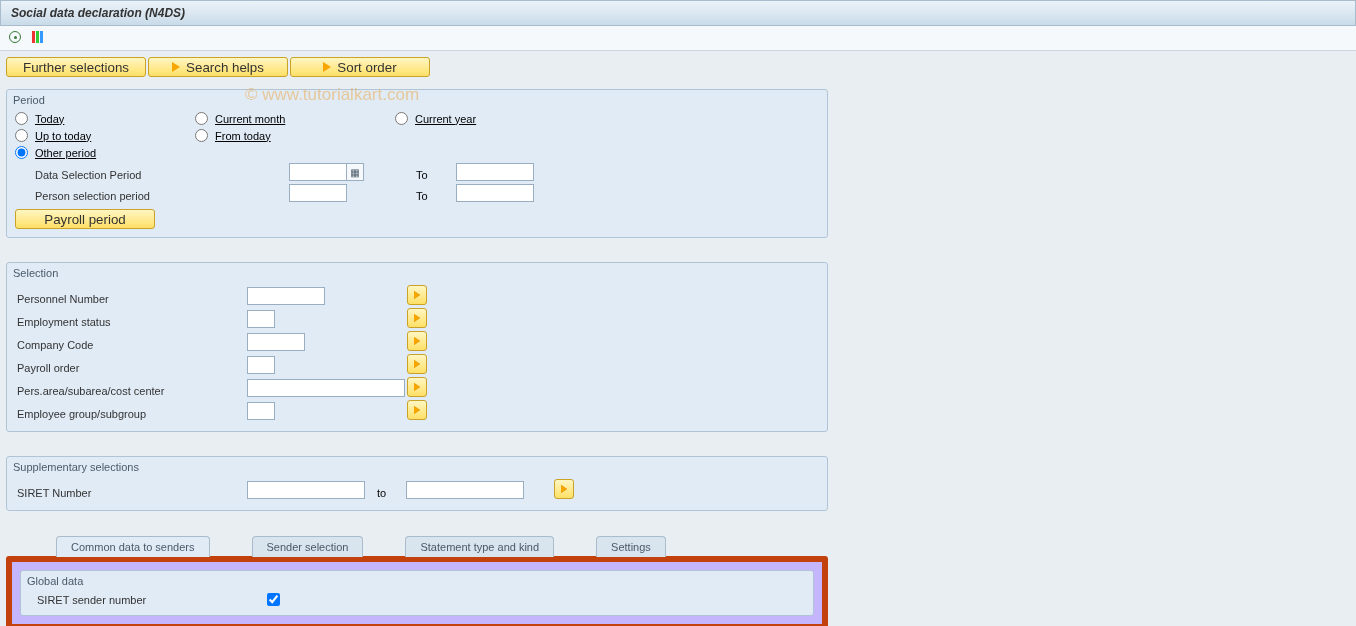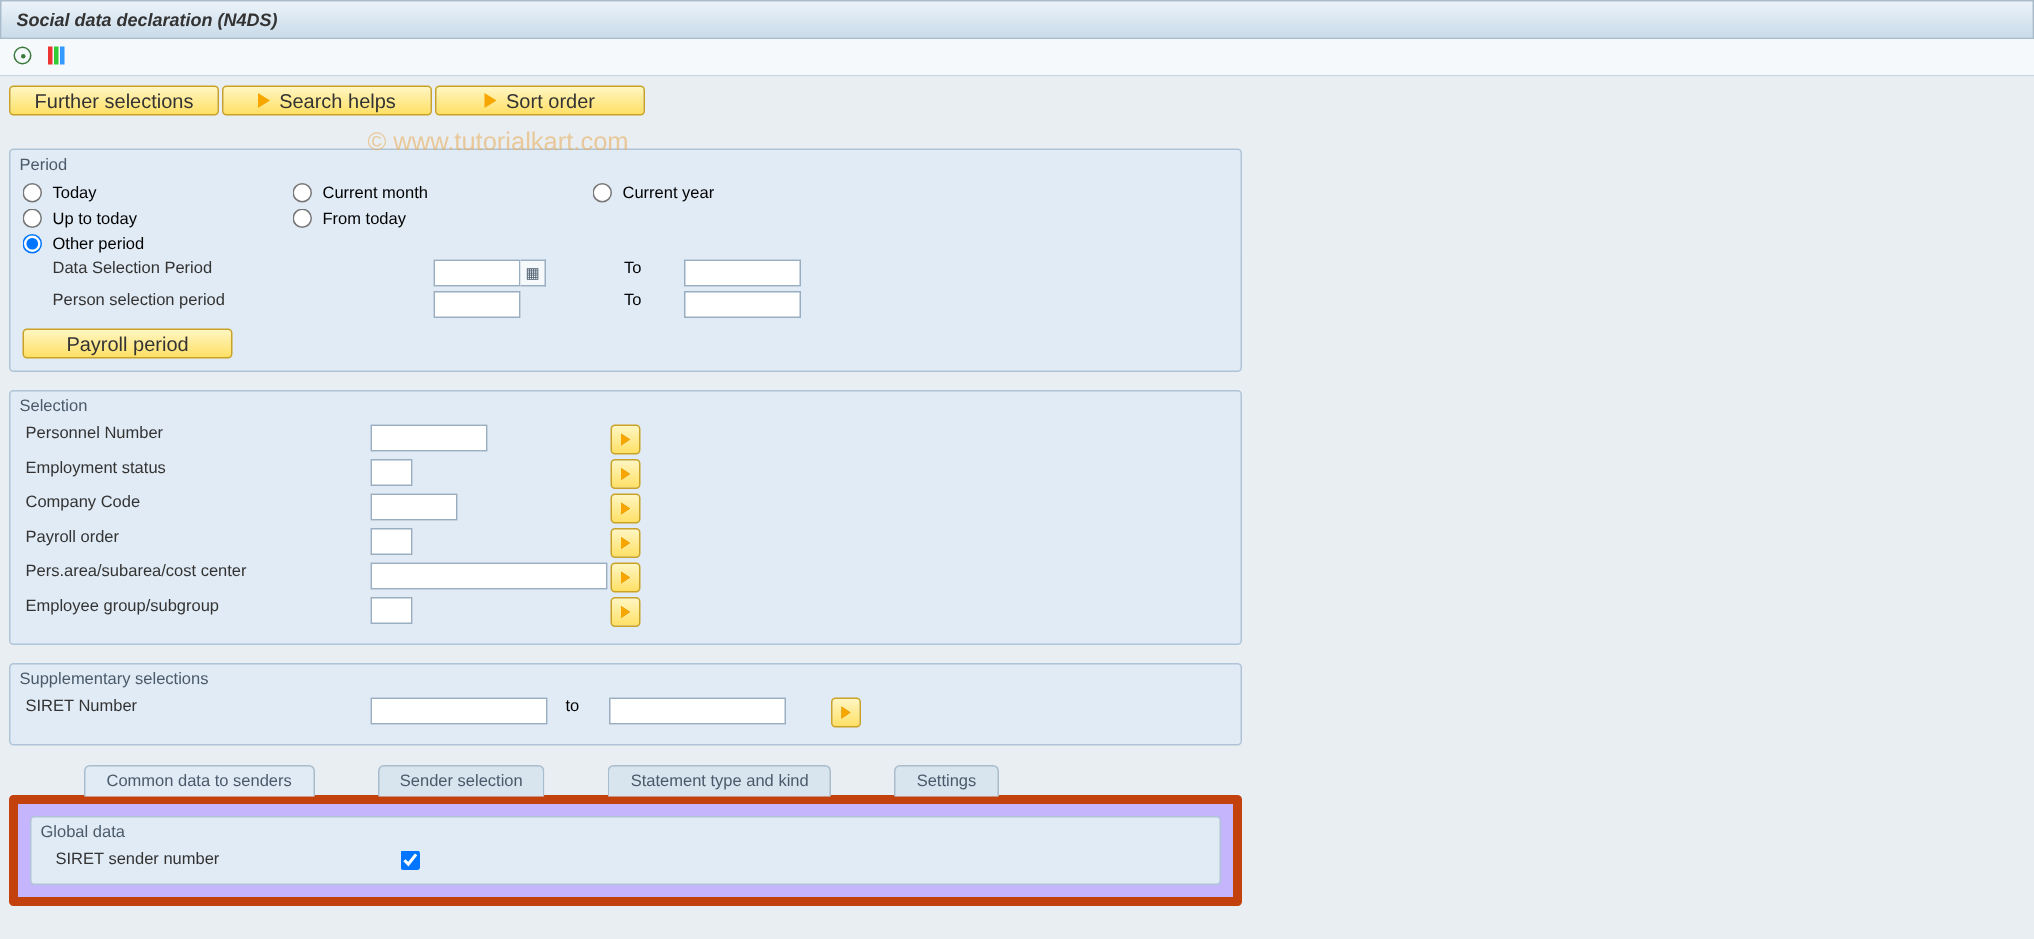"Further selections" .btn-row { margin-bottom: 22px -> 12px }
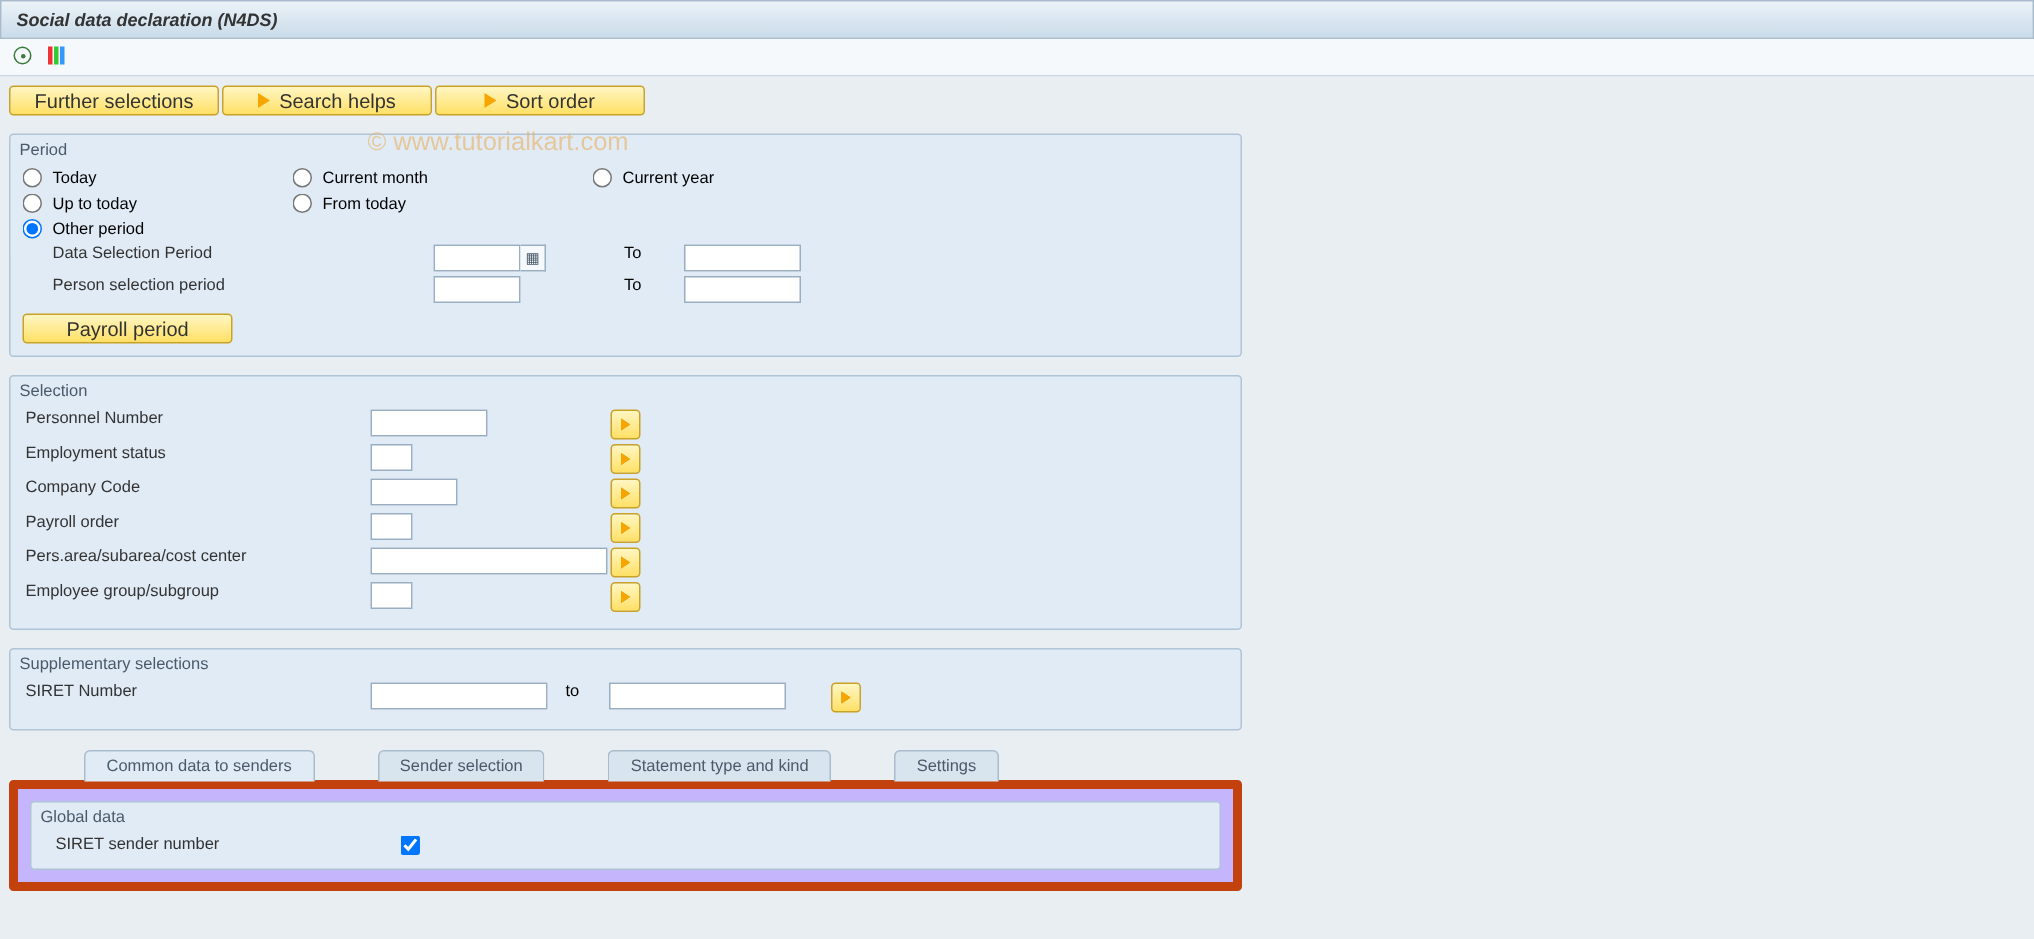"Period" .groupbox { margin-bottom: 12px -> 24px }
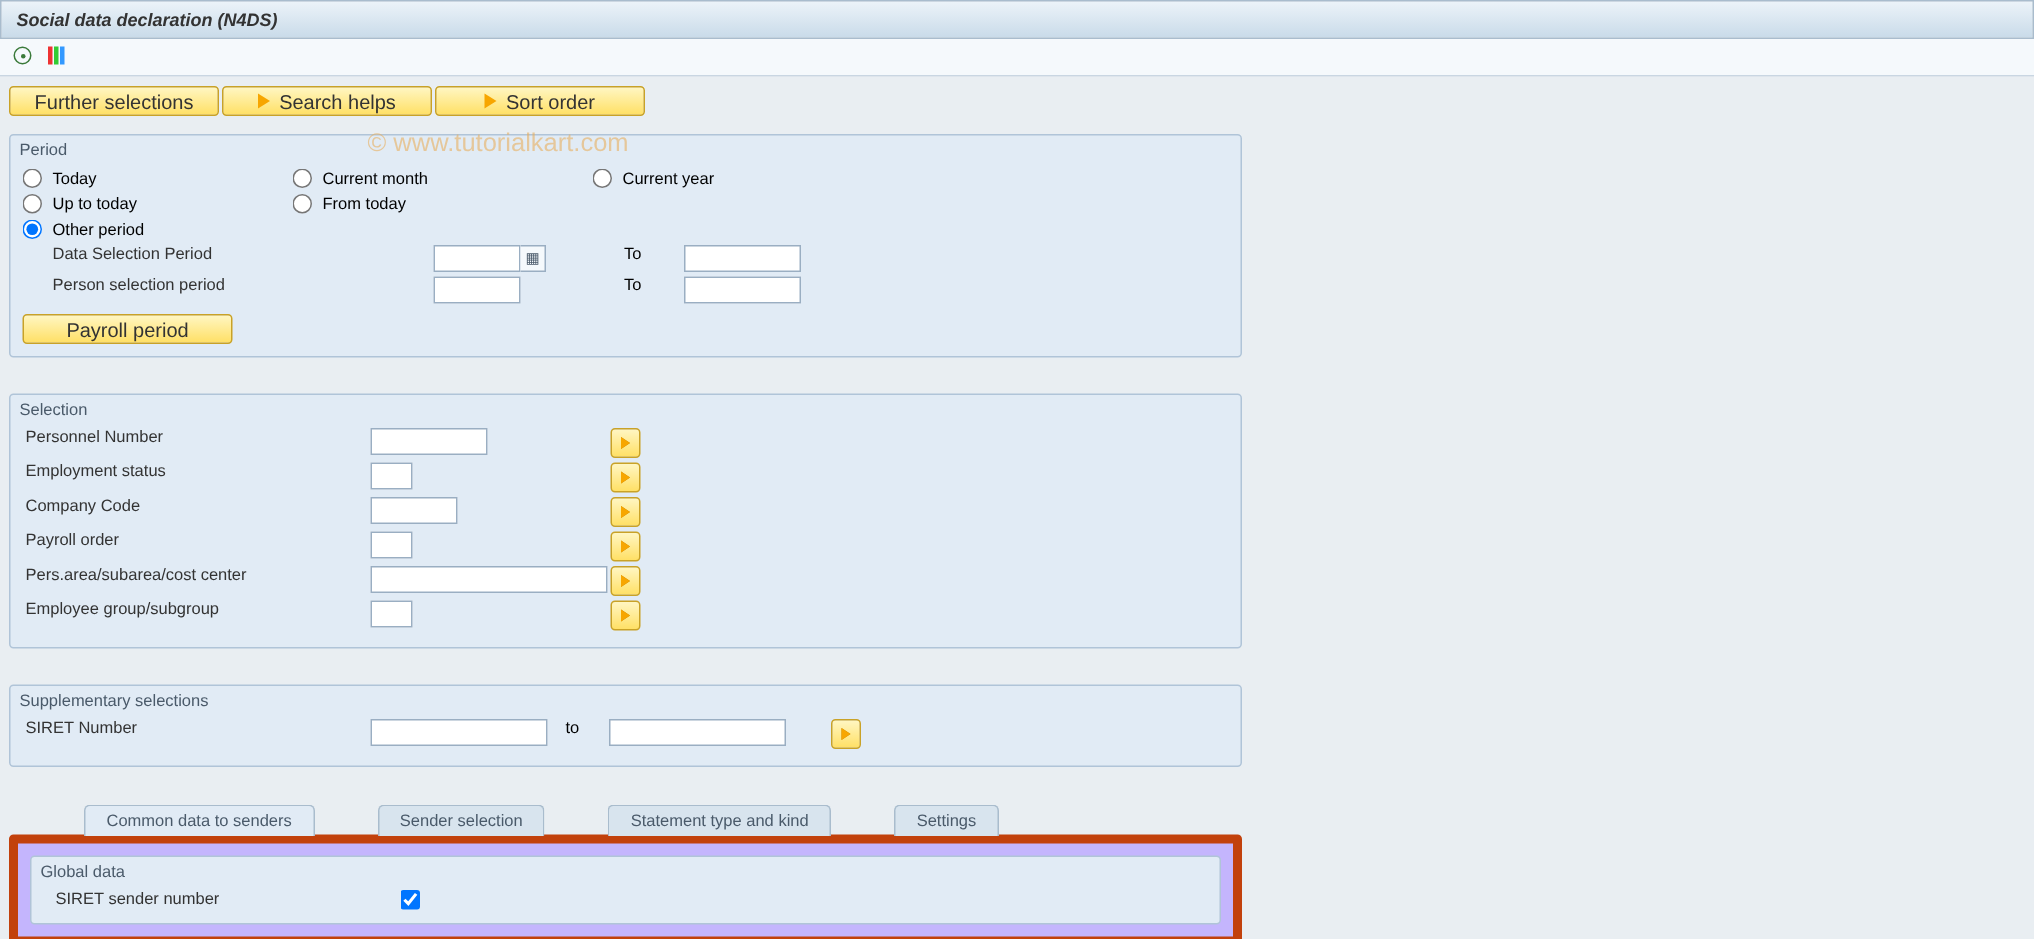"Today" .radio-row { text-decoration: none -> underline }
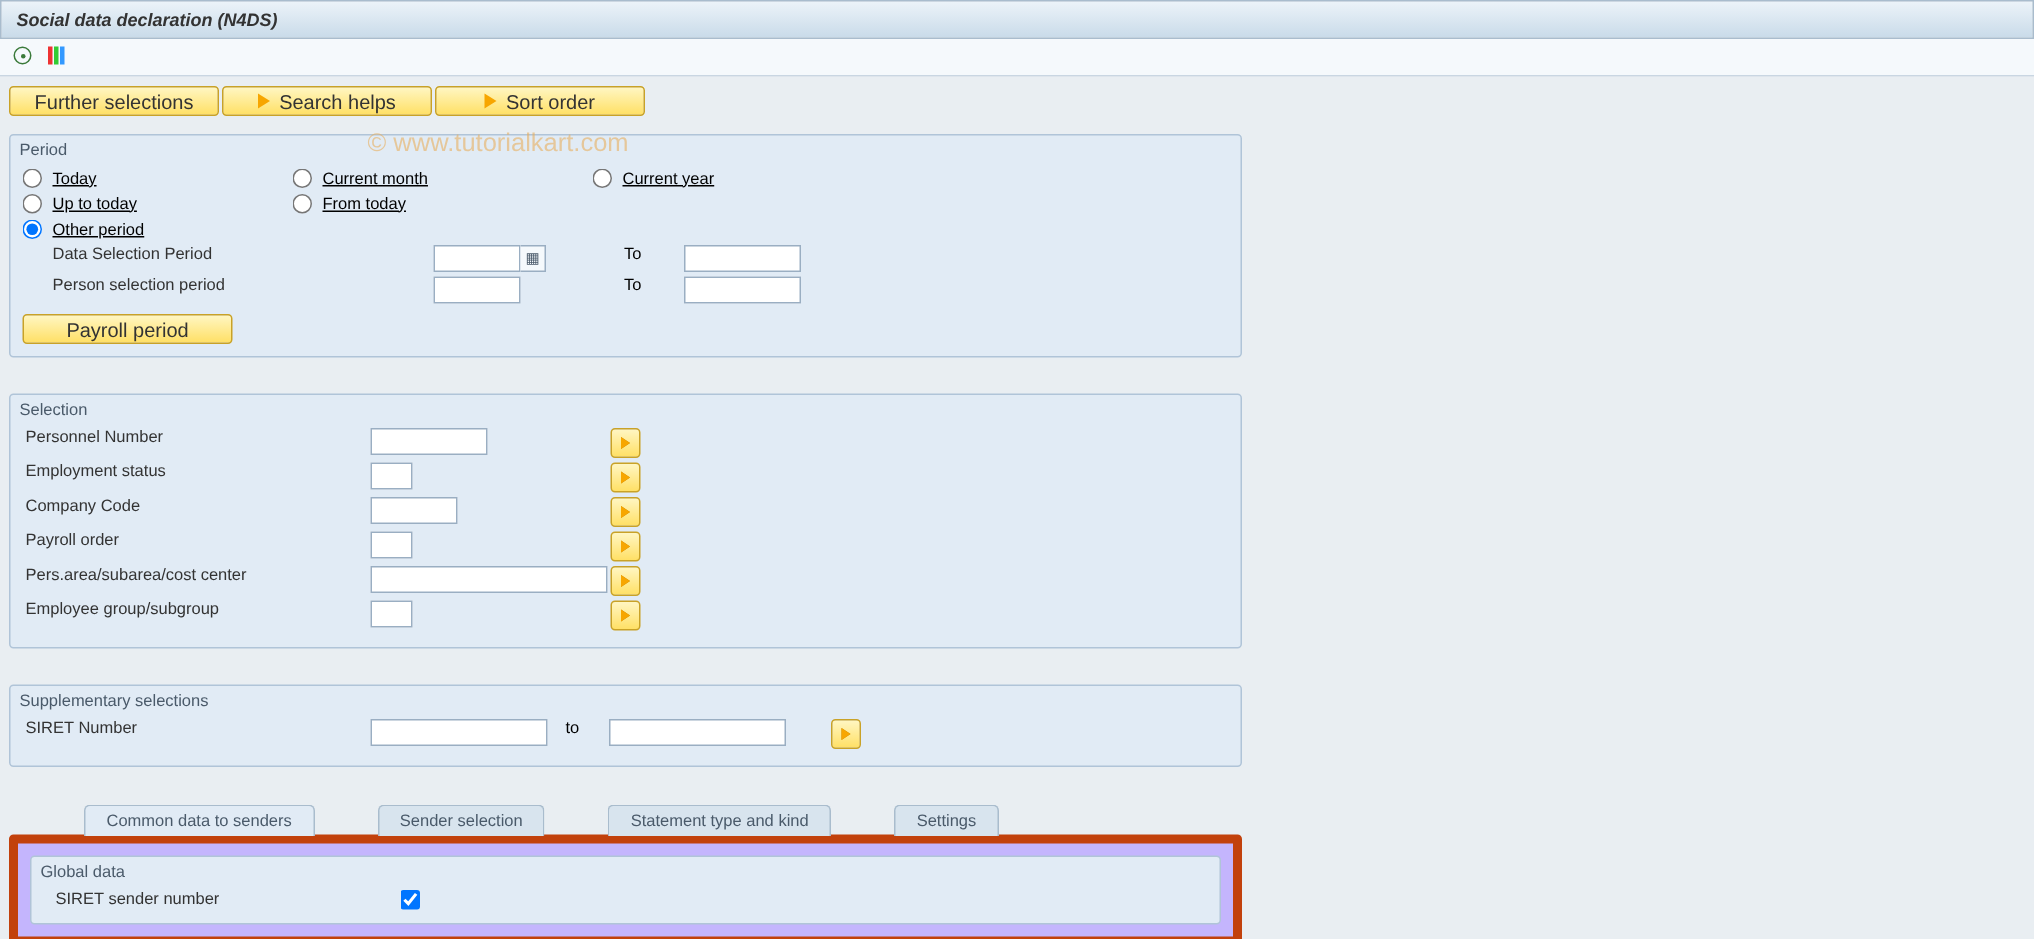"Data Selection Period" .field-row { align-items: flex-start -> flex-end }
